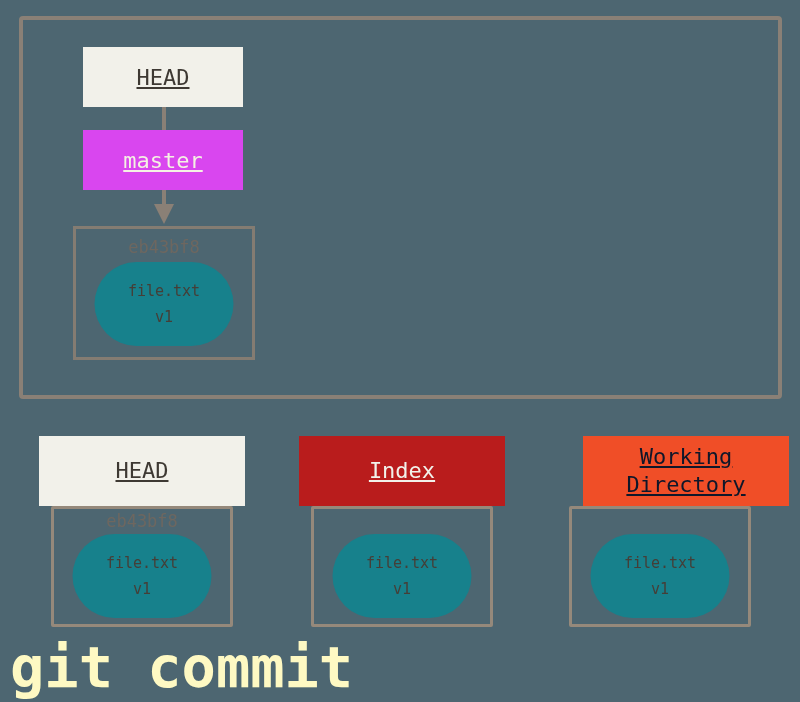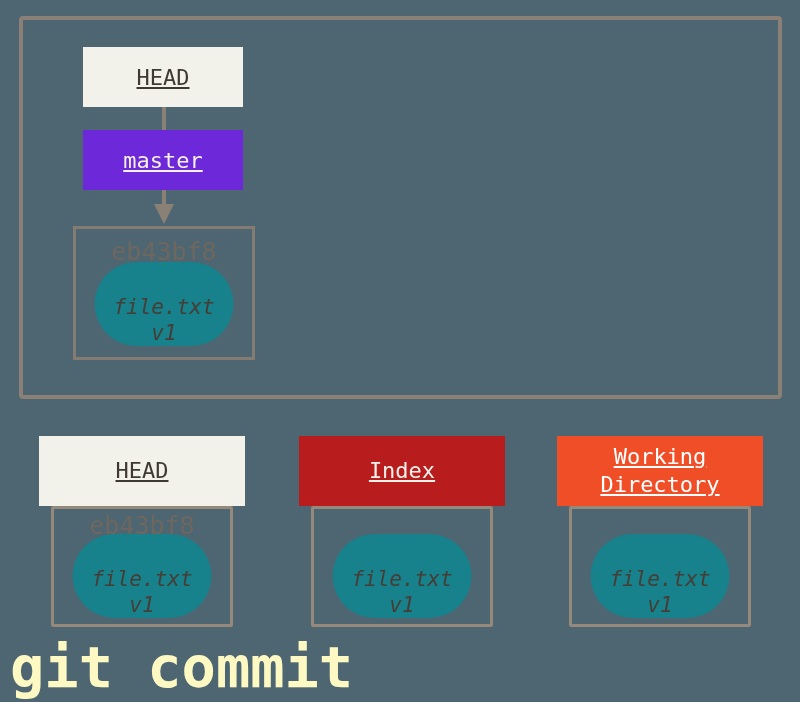"master" .master-ref { background: #6d28d9 -> #d946ef }
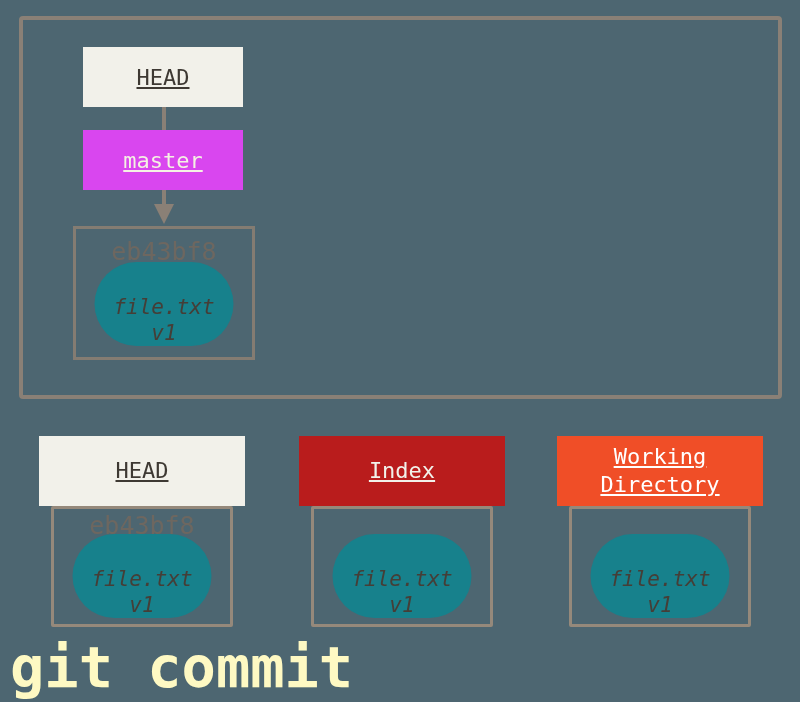"eb43bf8" .hash-label { font-size: 25px -> 17px }
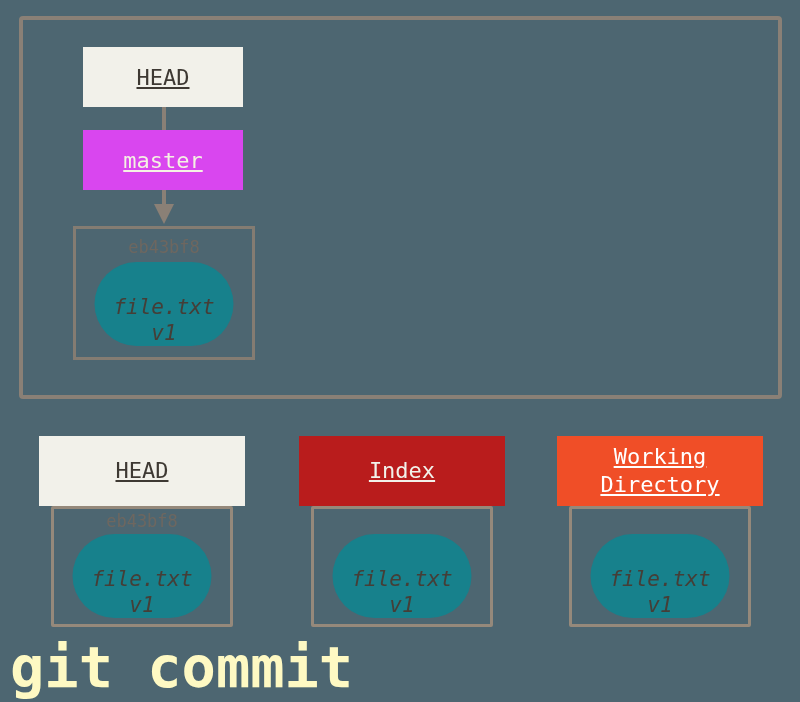"file.txt" .blob { font-size: 21px -> 15px; font-style: italic -> none; justify-content: flex-end -> center }
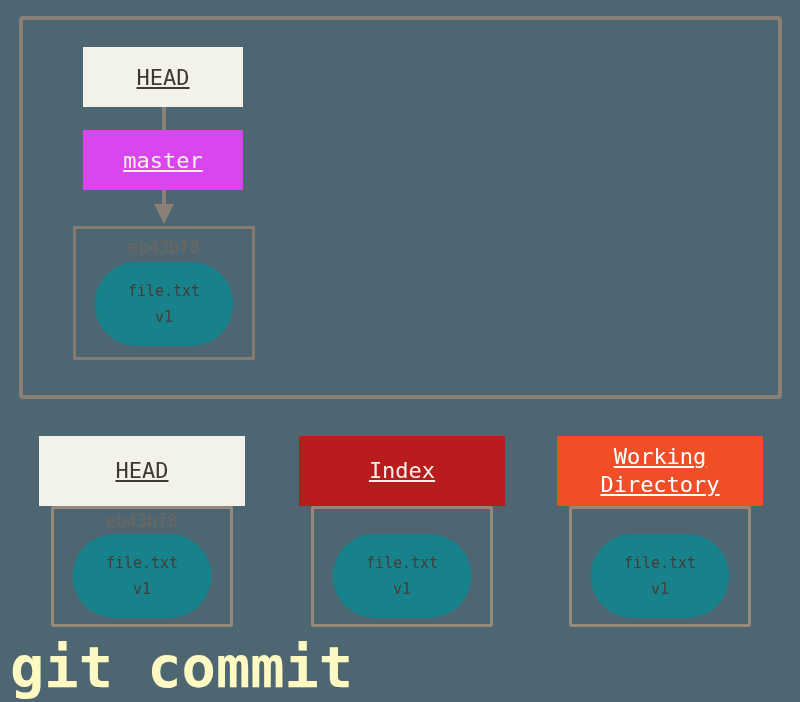"Working Directory" .hdr-red { color: #ffffff -> #0f172a; margin-left: none -> 26px }
